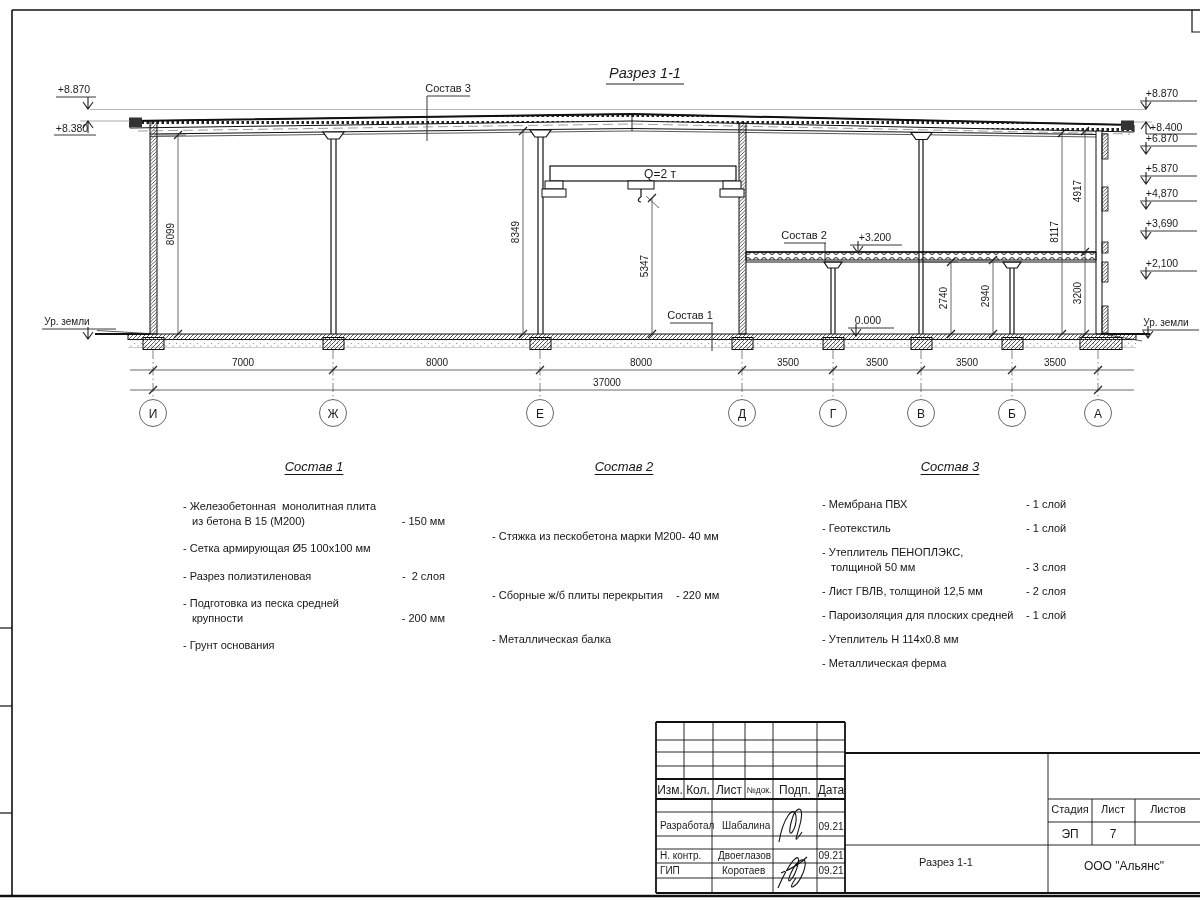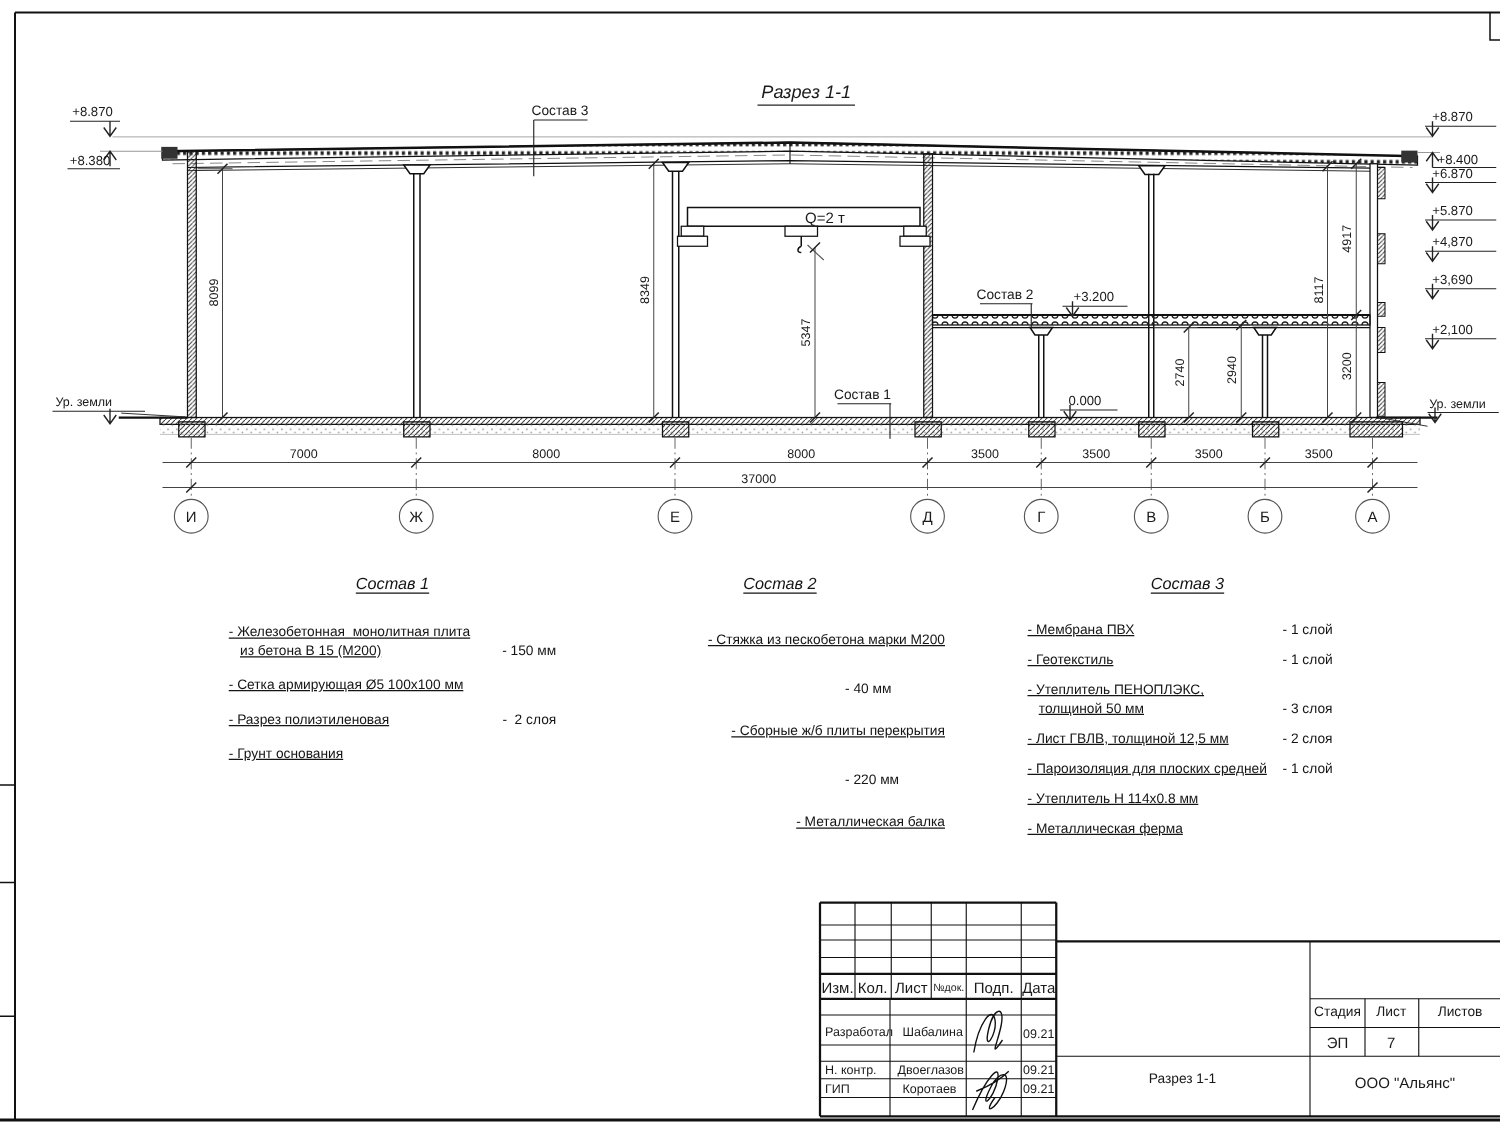"- Железобетонная монолитная плита" .mat-item .n { text-decoration: underline -> none }
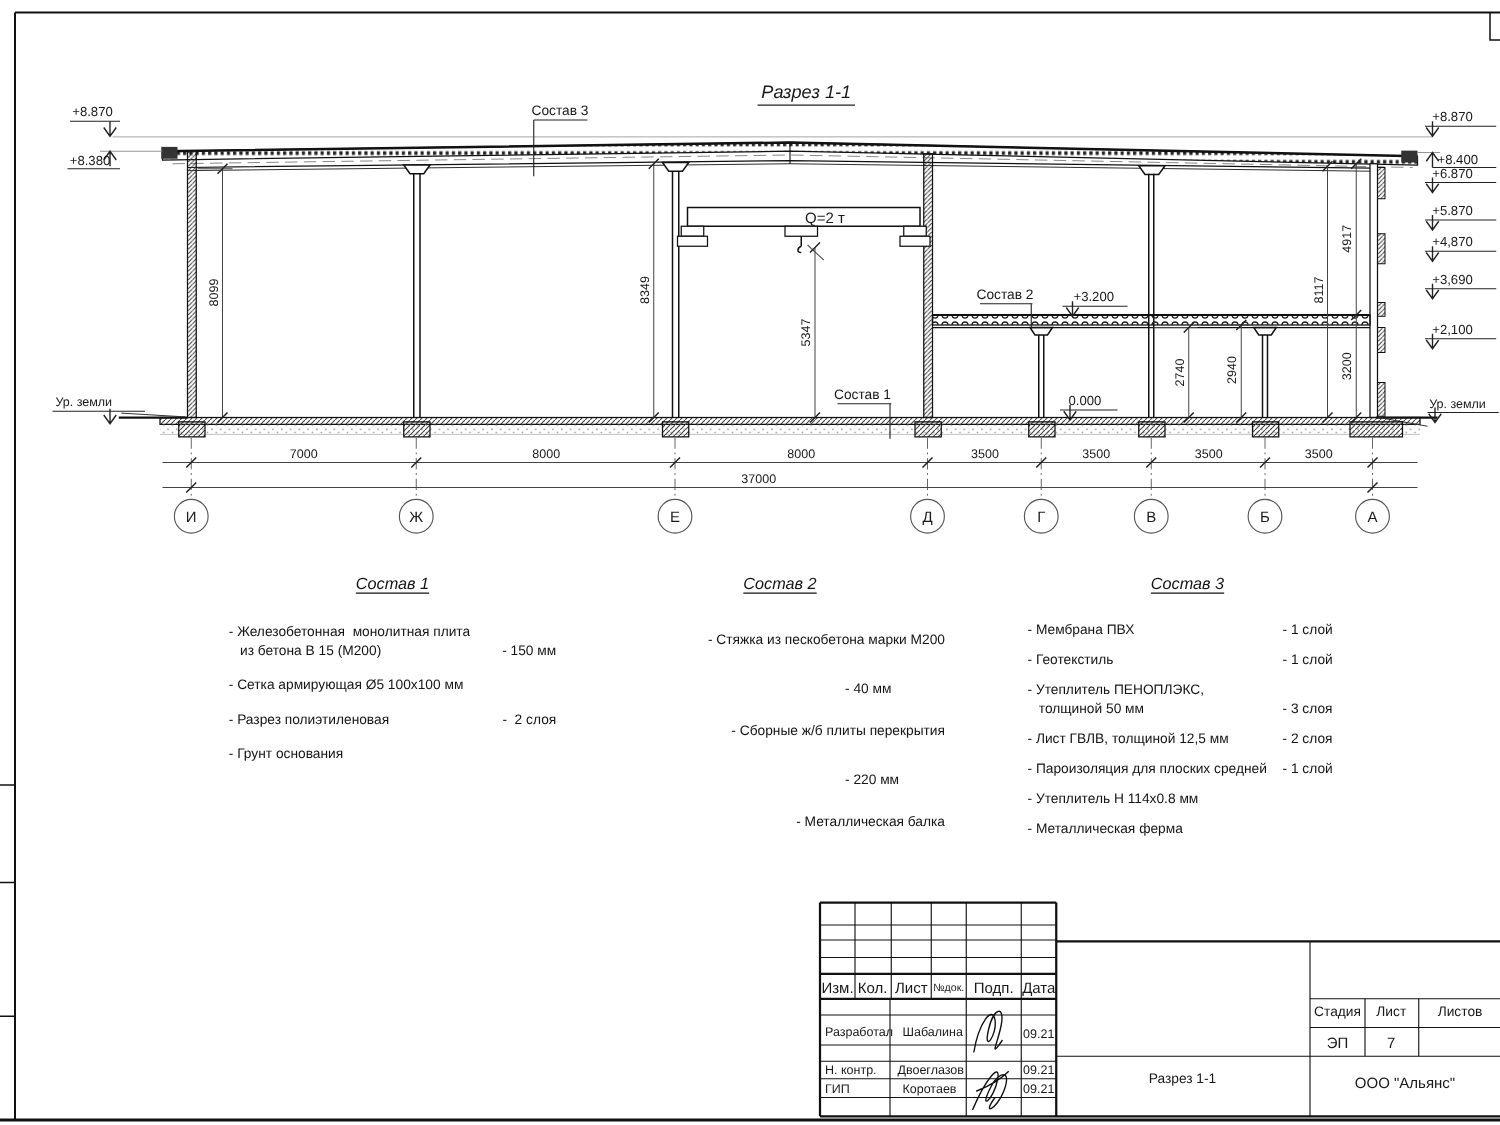"- Стяжка из пескобетона марки" .l2 .mat-item { flex-direction: column -> none }
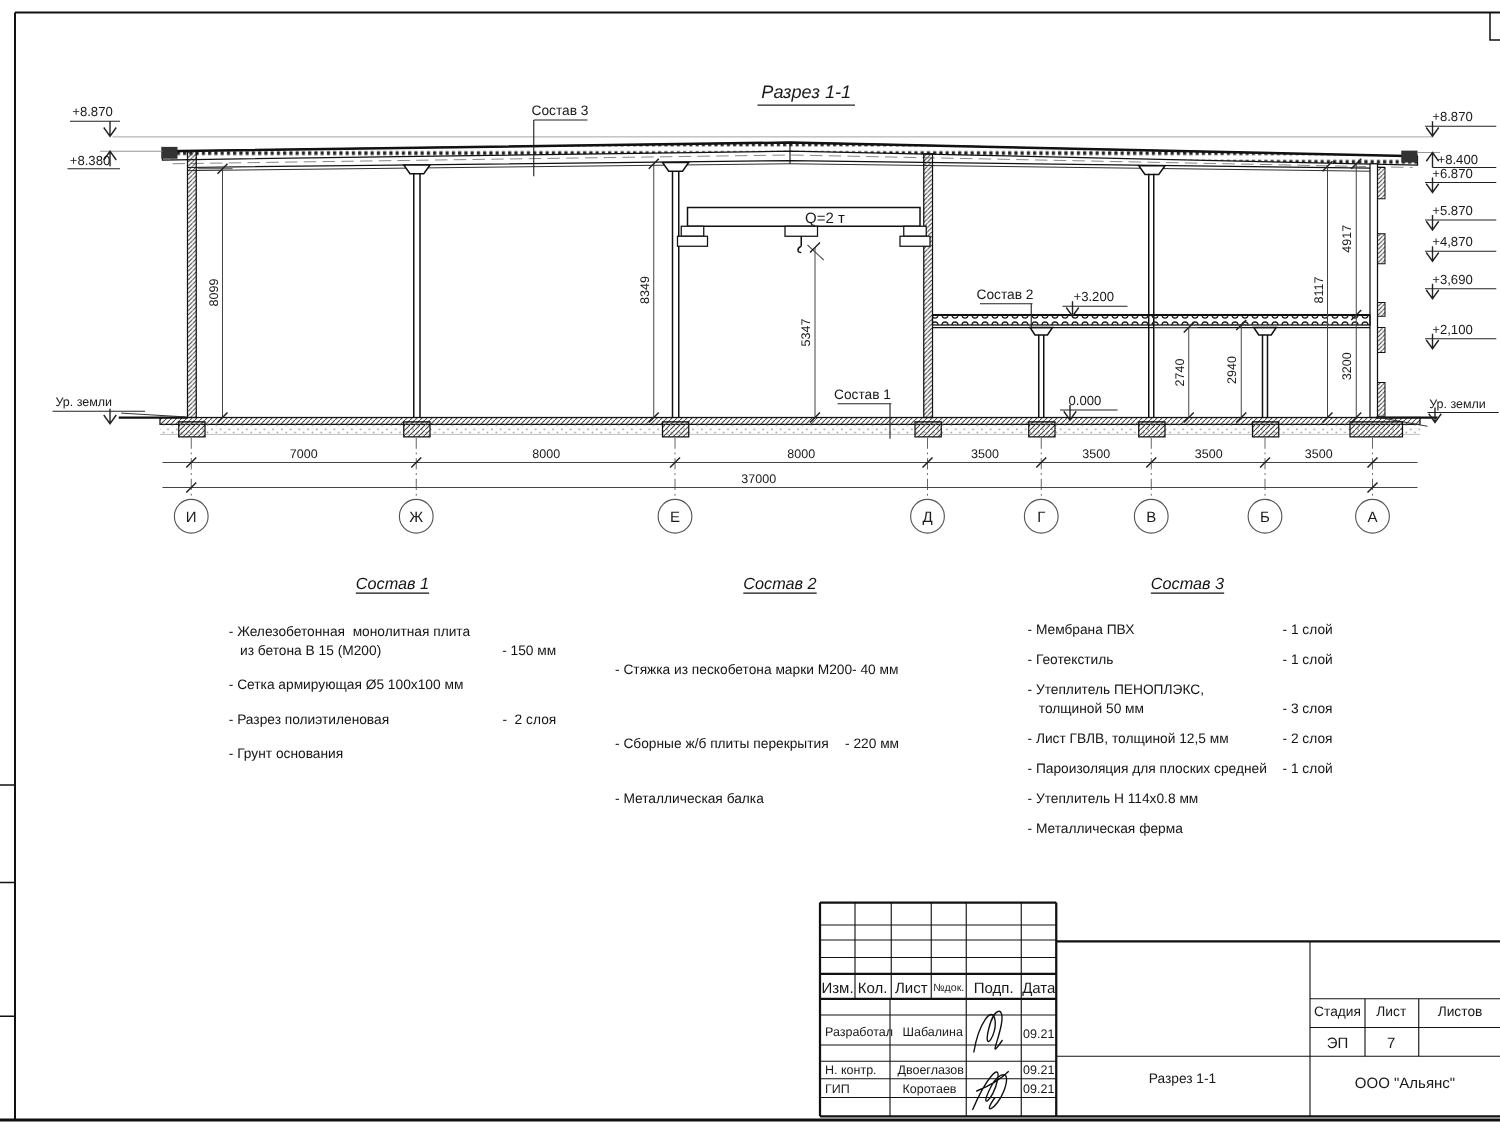"- Подготовка из песка средней" div.mat-item { html: none -> <div> <div>- Подготовка из песка средней крупности</div> <div>- 200 мм</div> </div> }
